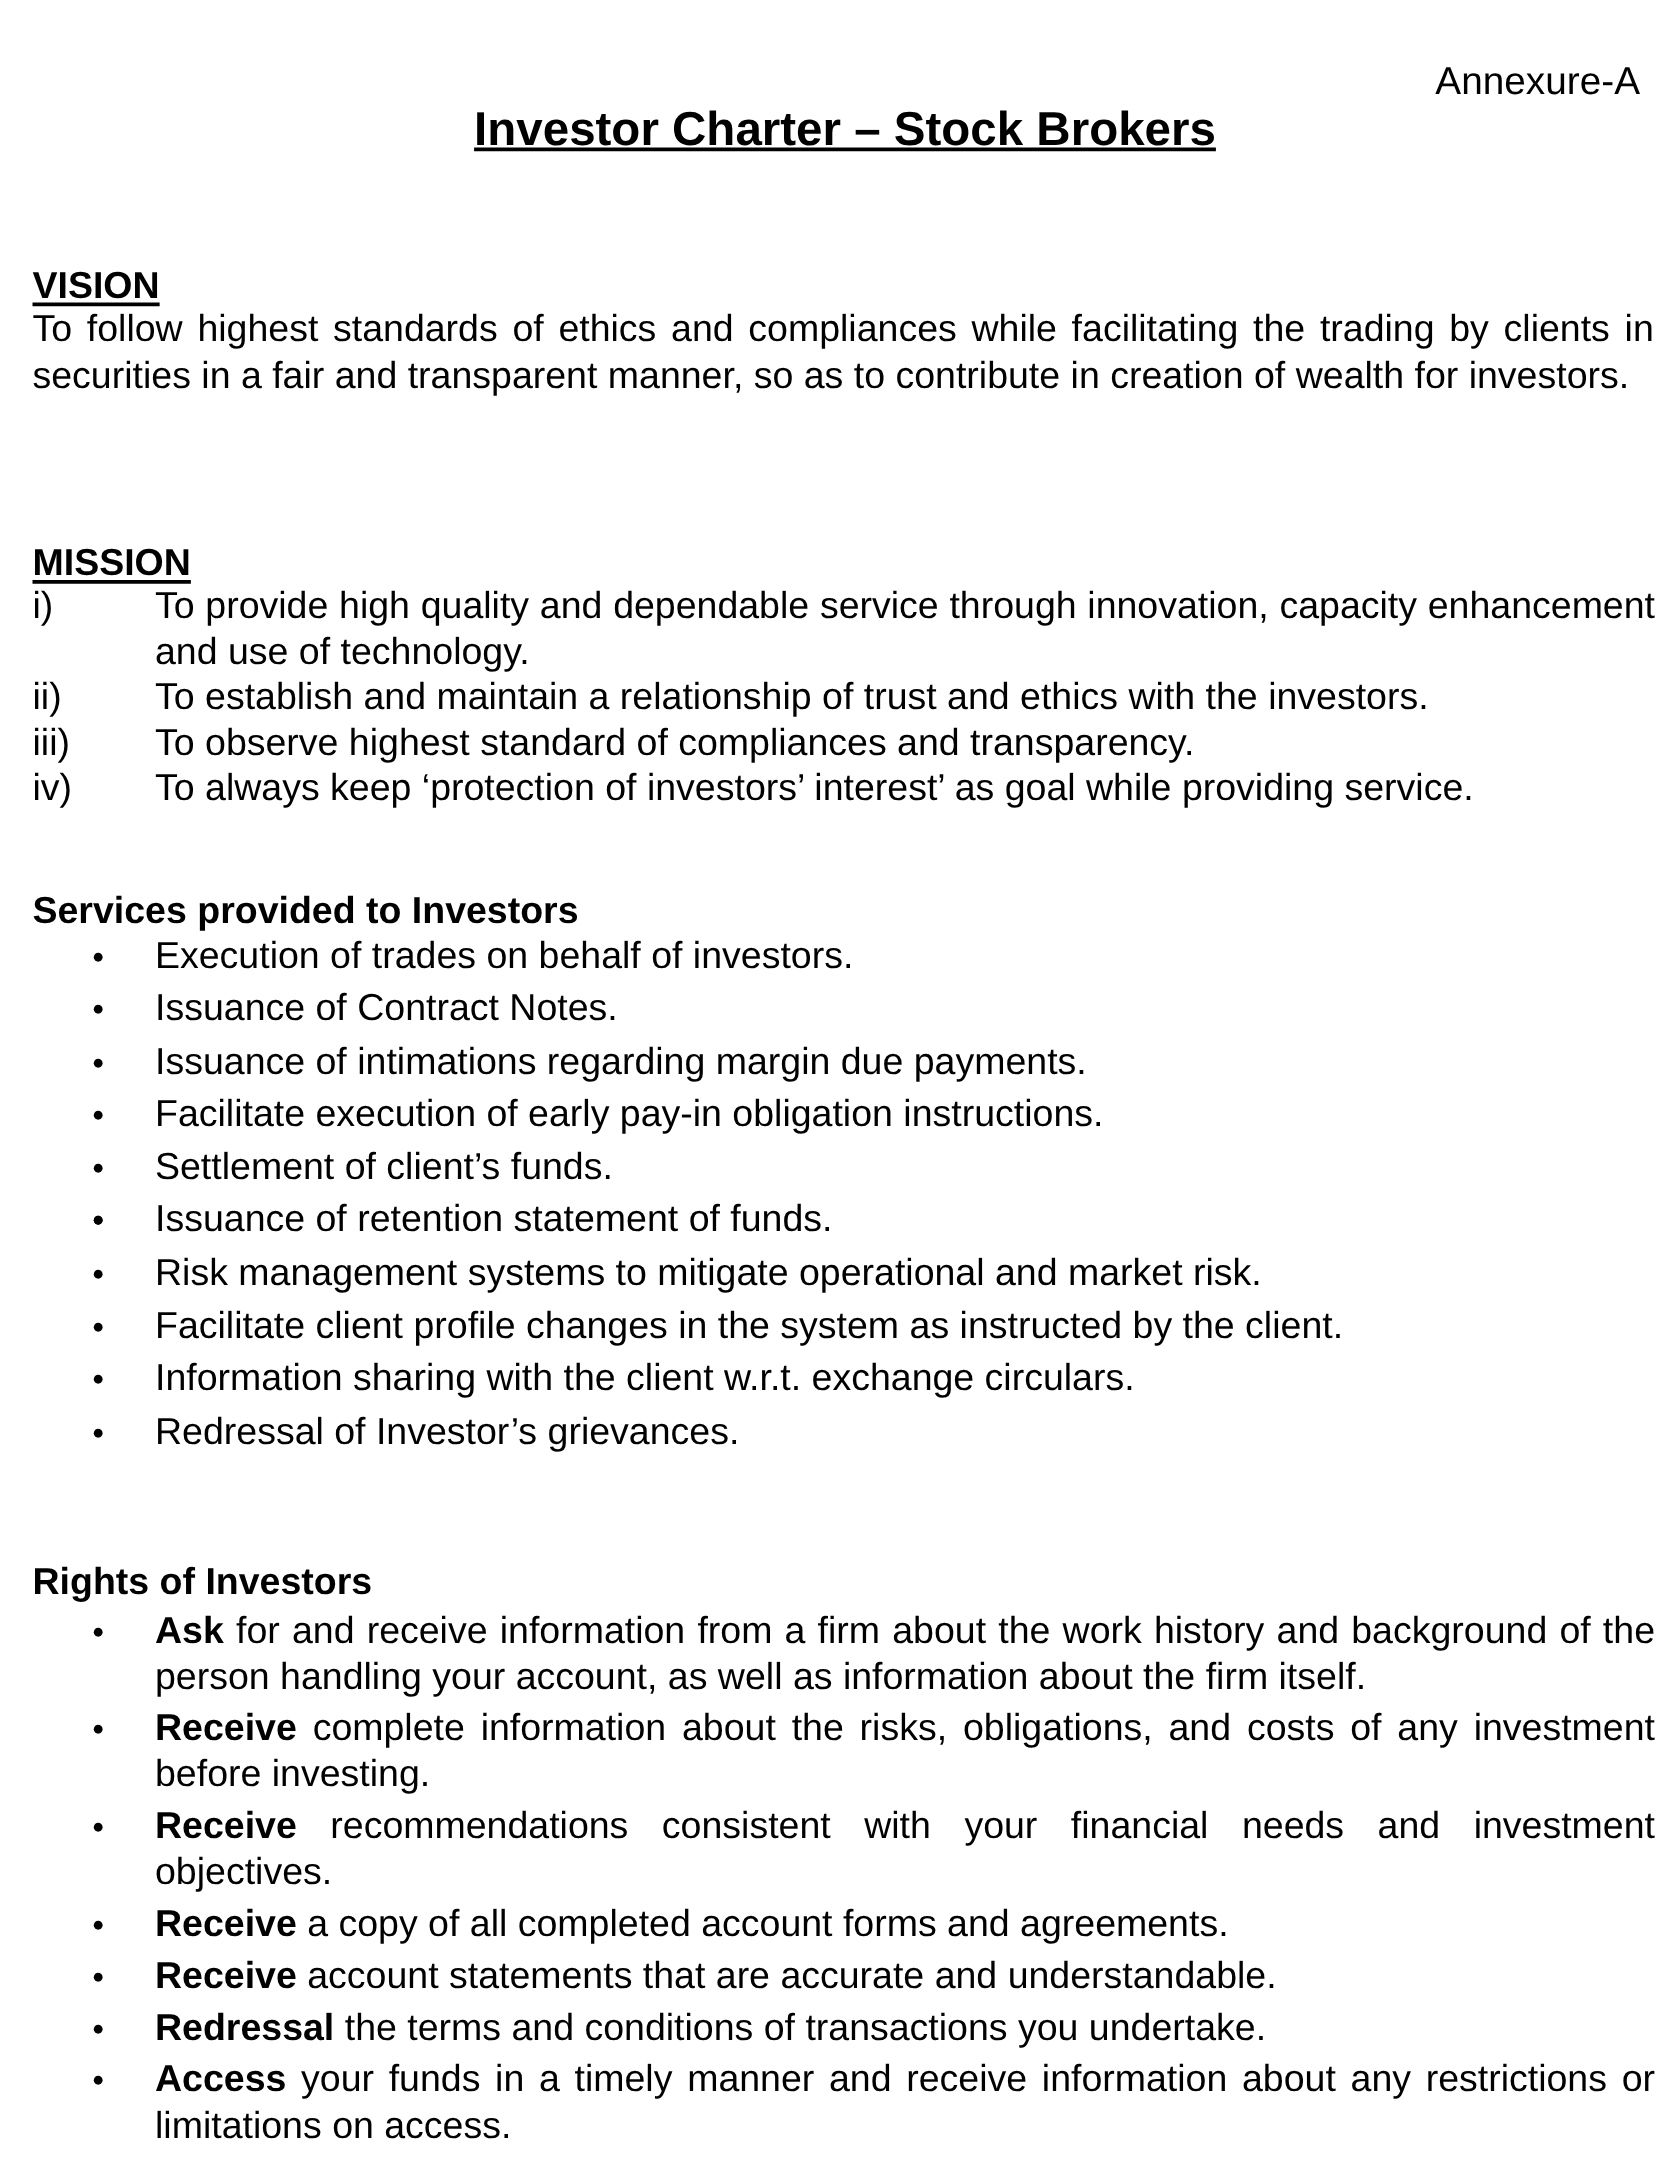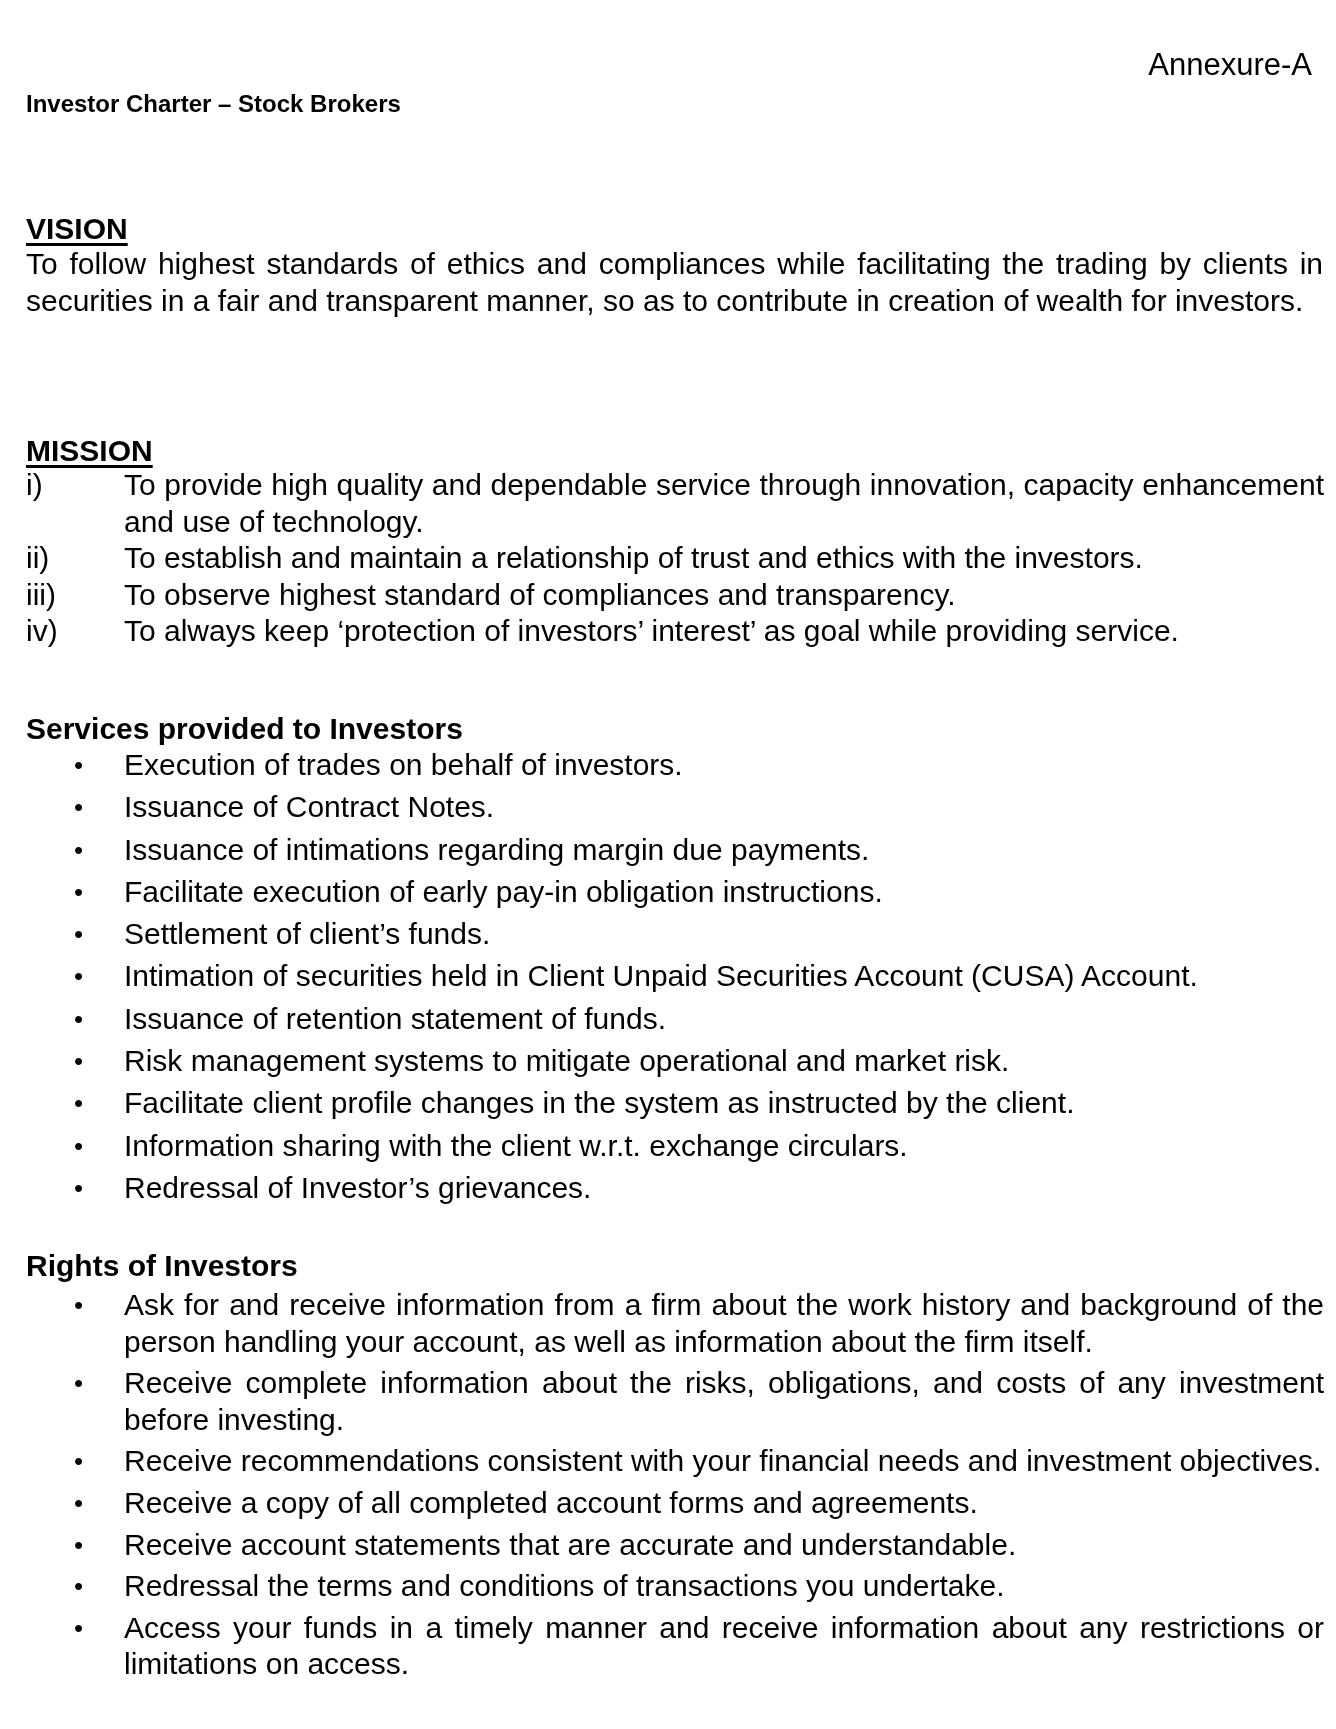"Investor Charter – Stock Brokers" .title { font-size: 24px -> 38px; text-align: left -> center; text-decoration: none -> underline }
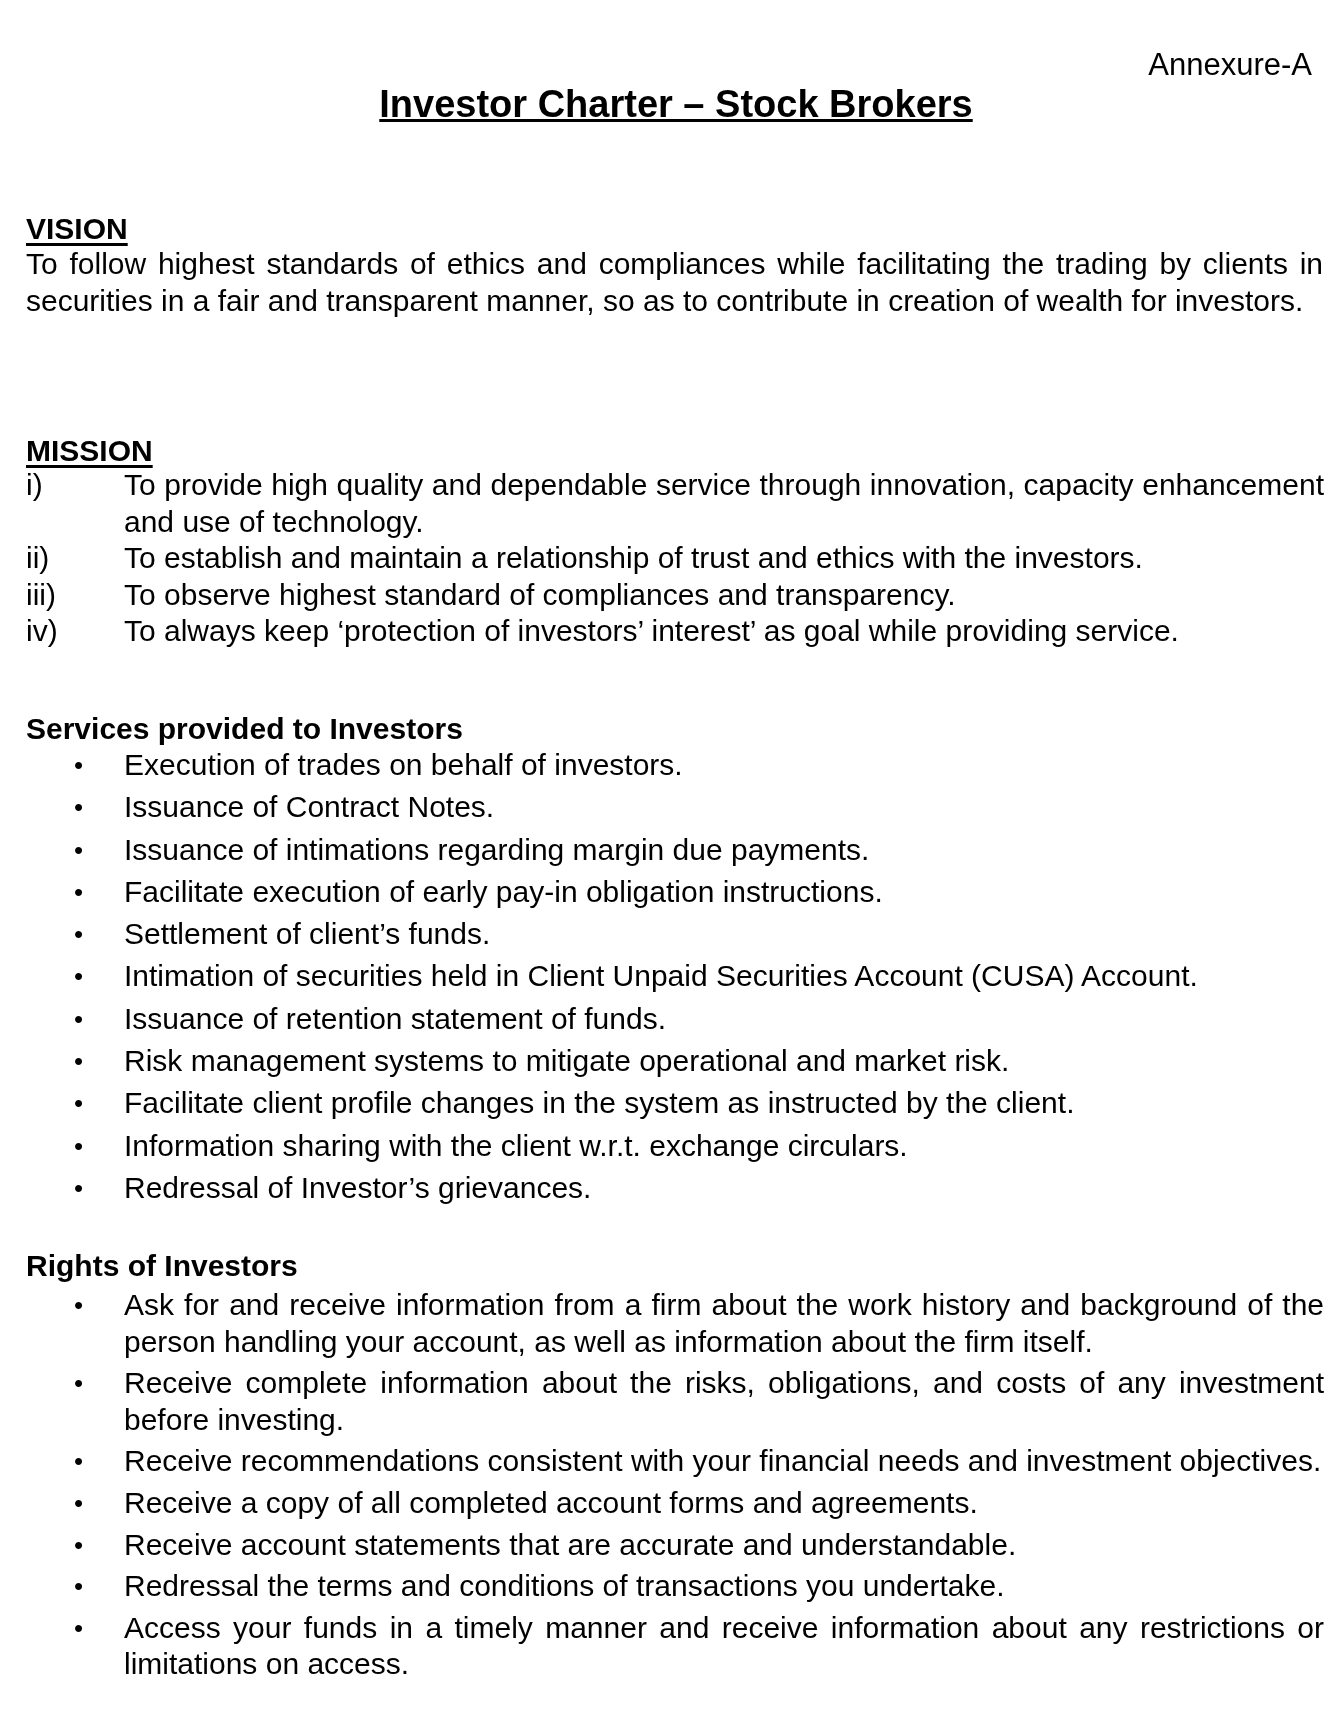"Intimation of securities held in" span { html: <span>Intimation of securities held in Client Unpaid Securities Account (CUSA) Account.</span> -> none }
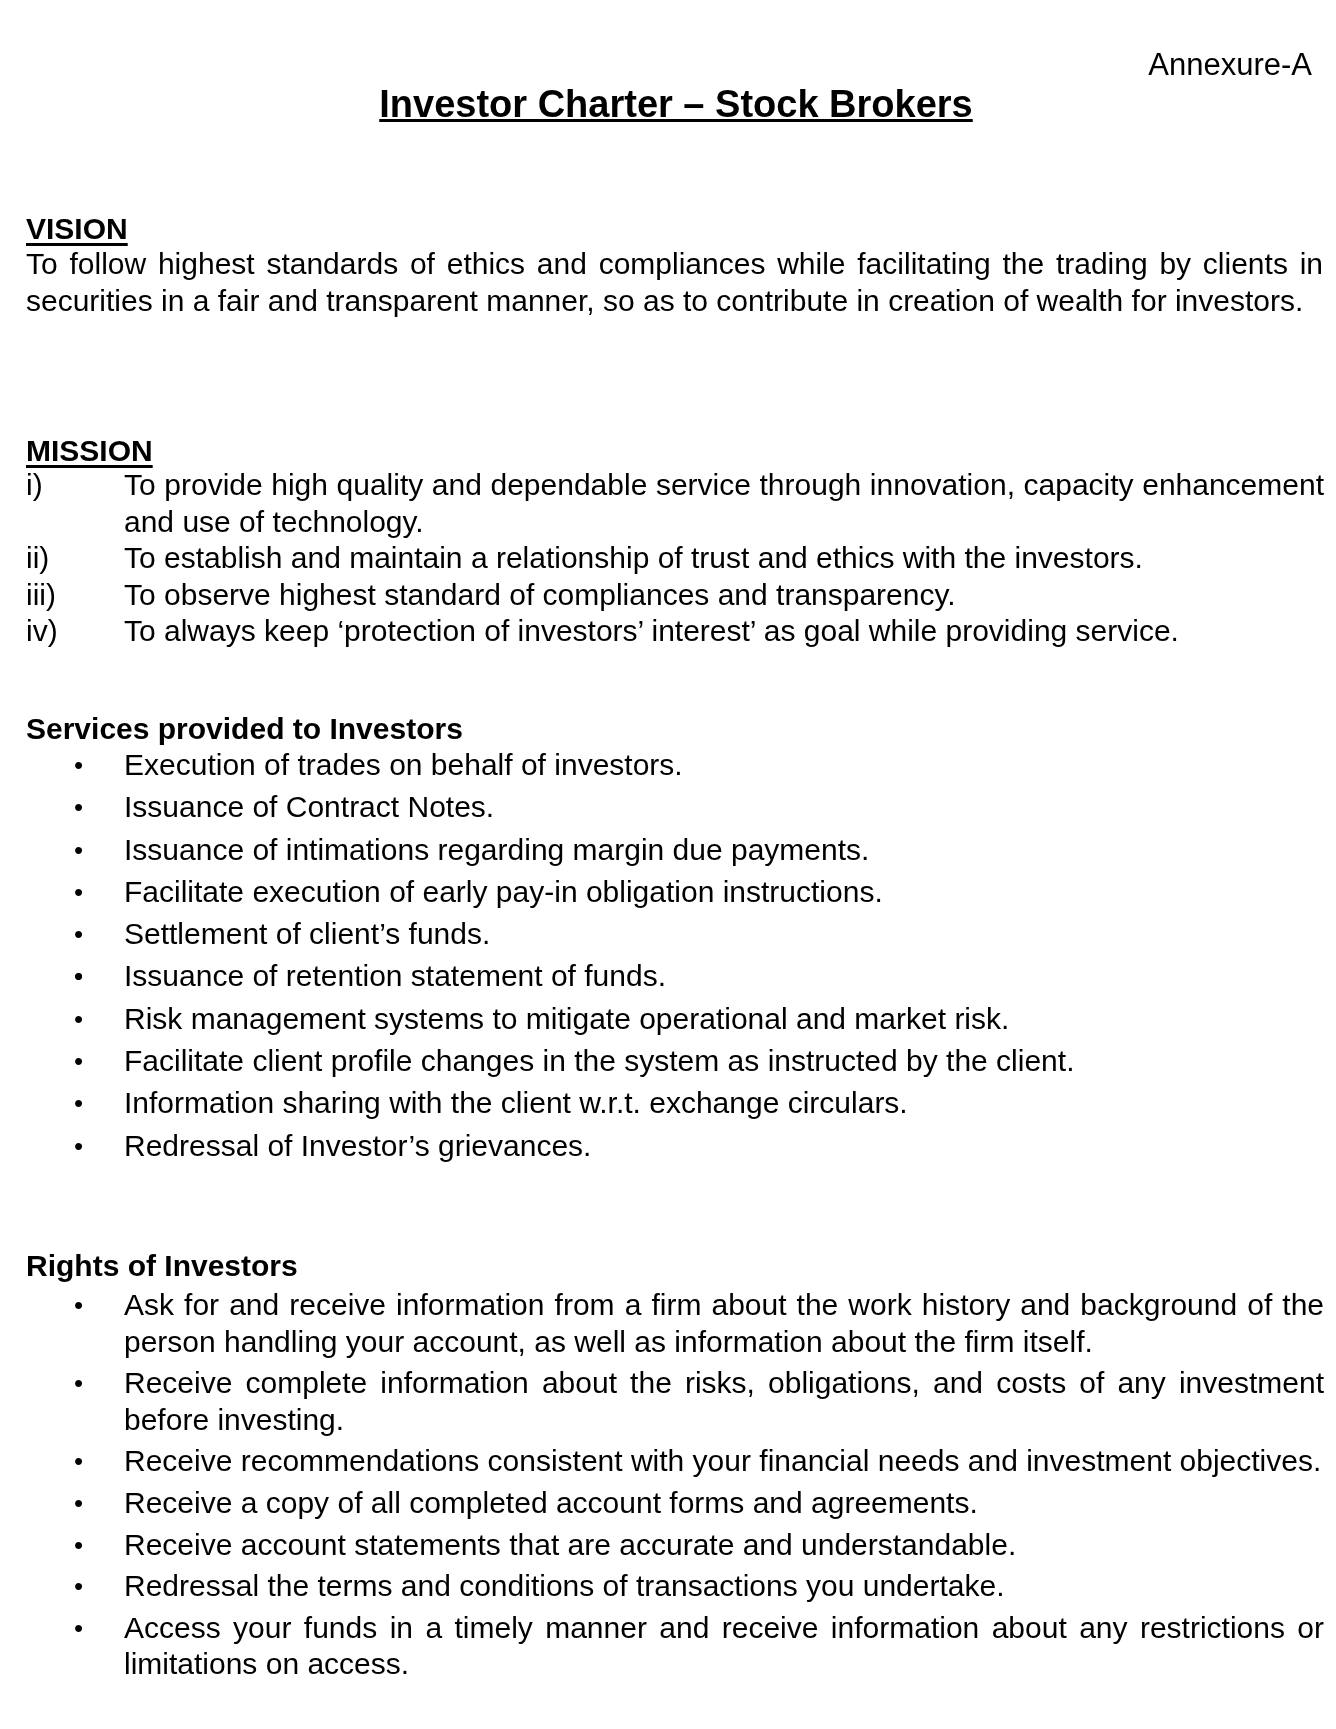"Ask" .bold-lead { font-weight: normal -> bold }
